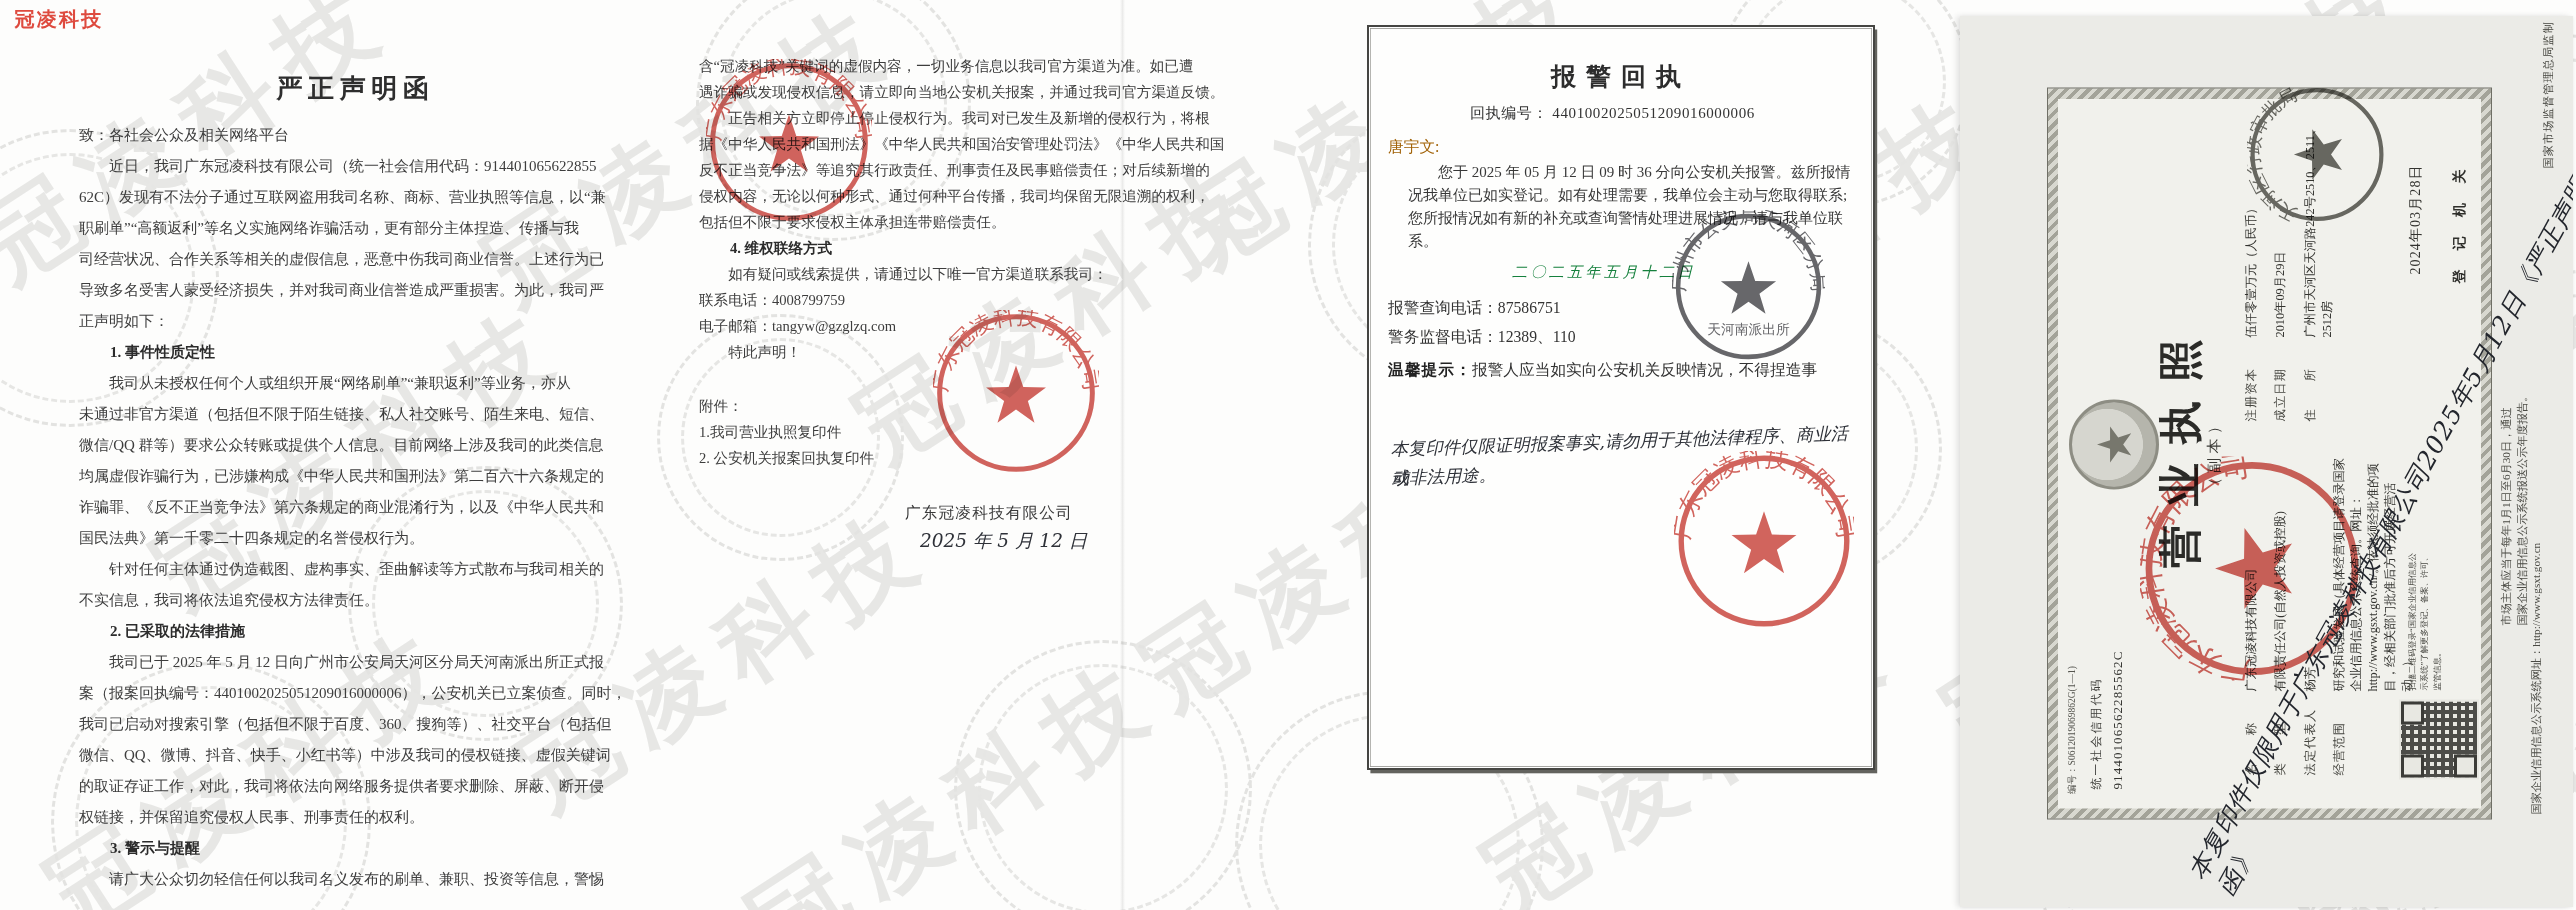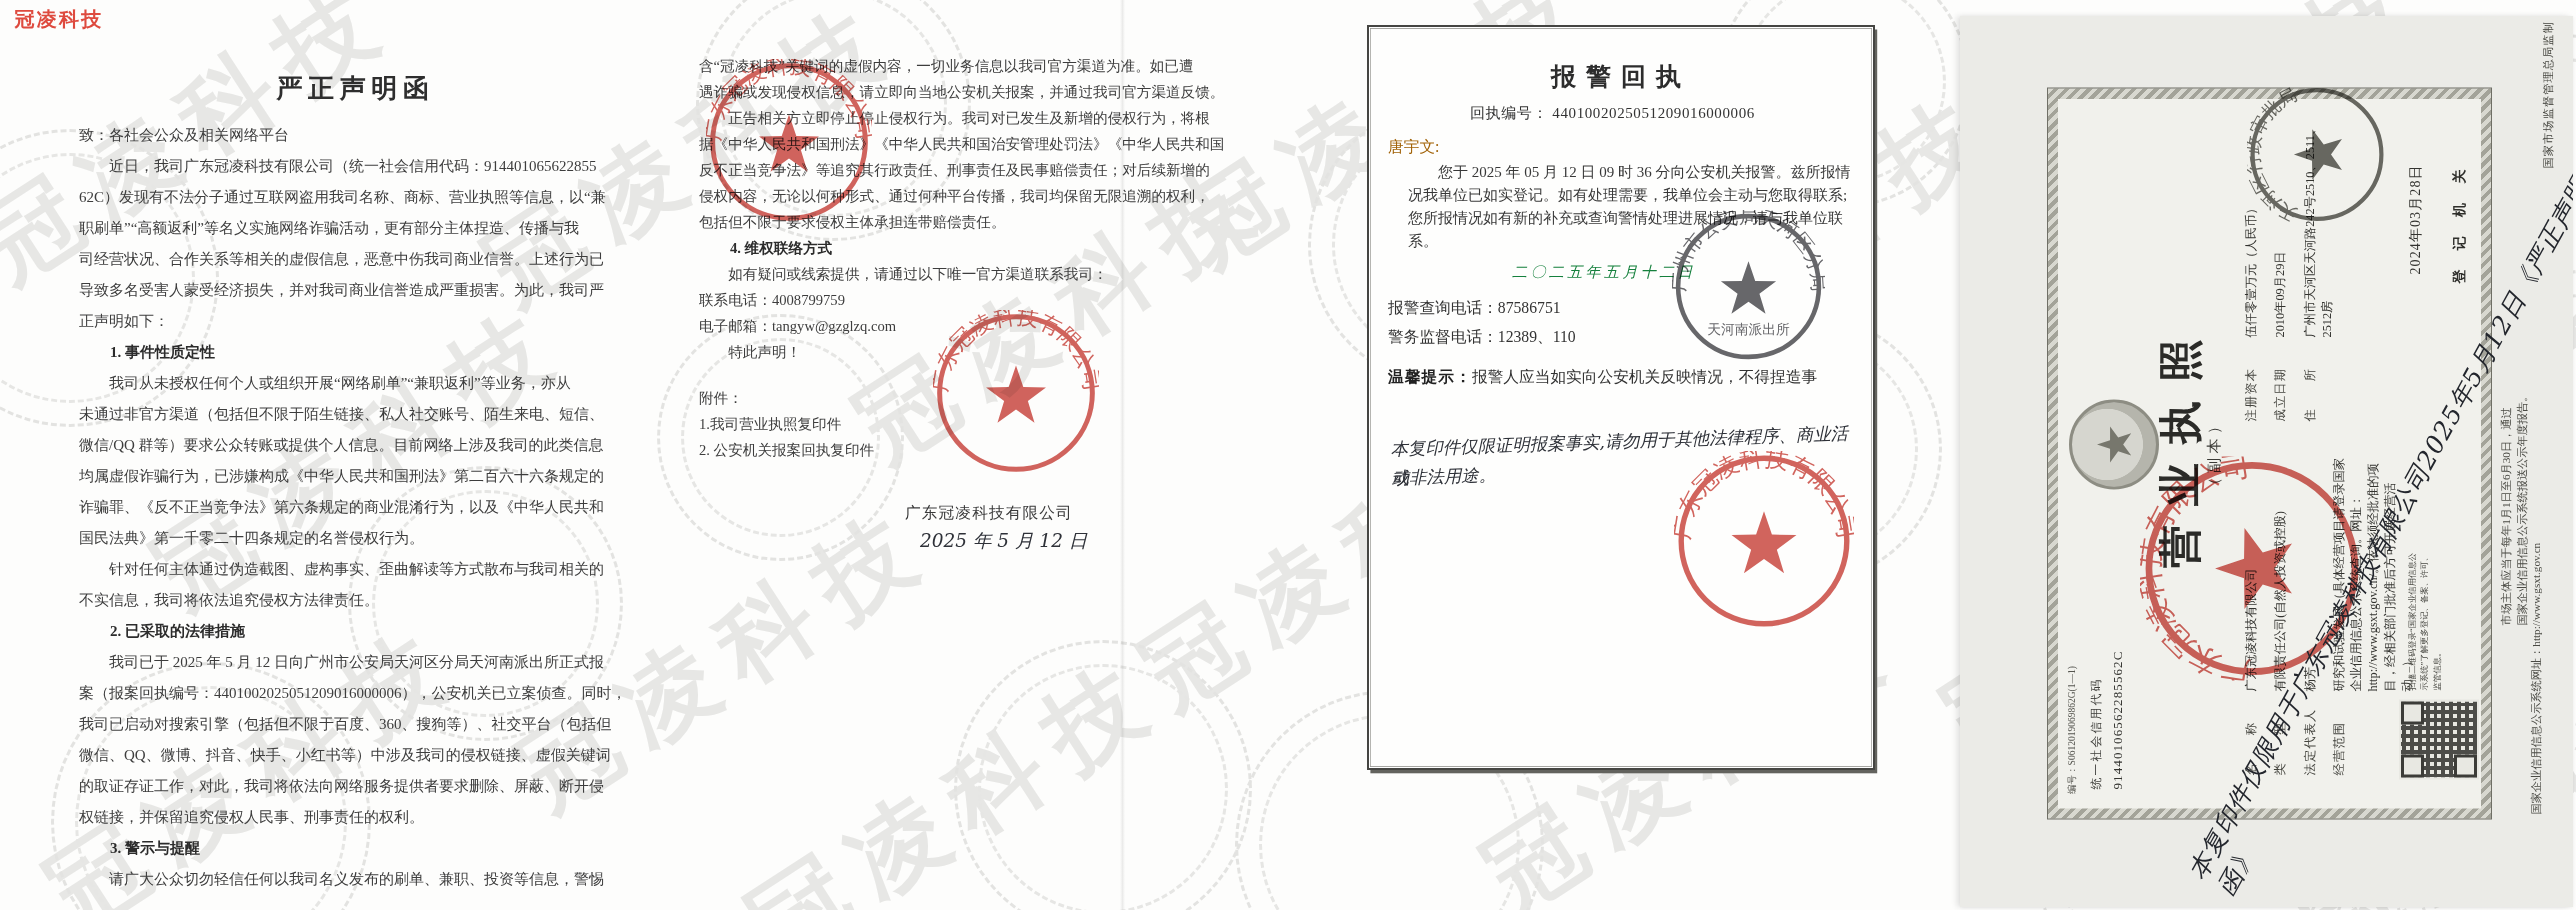"温馨提示：报警人应当如实向公安机关反映情况，不得捏造事" .rc-tip .ln { margin-top: 7px -> none }
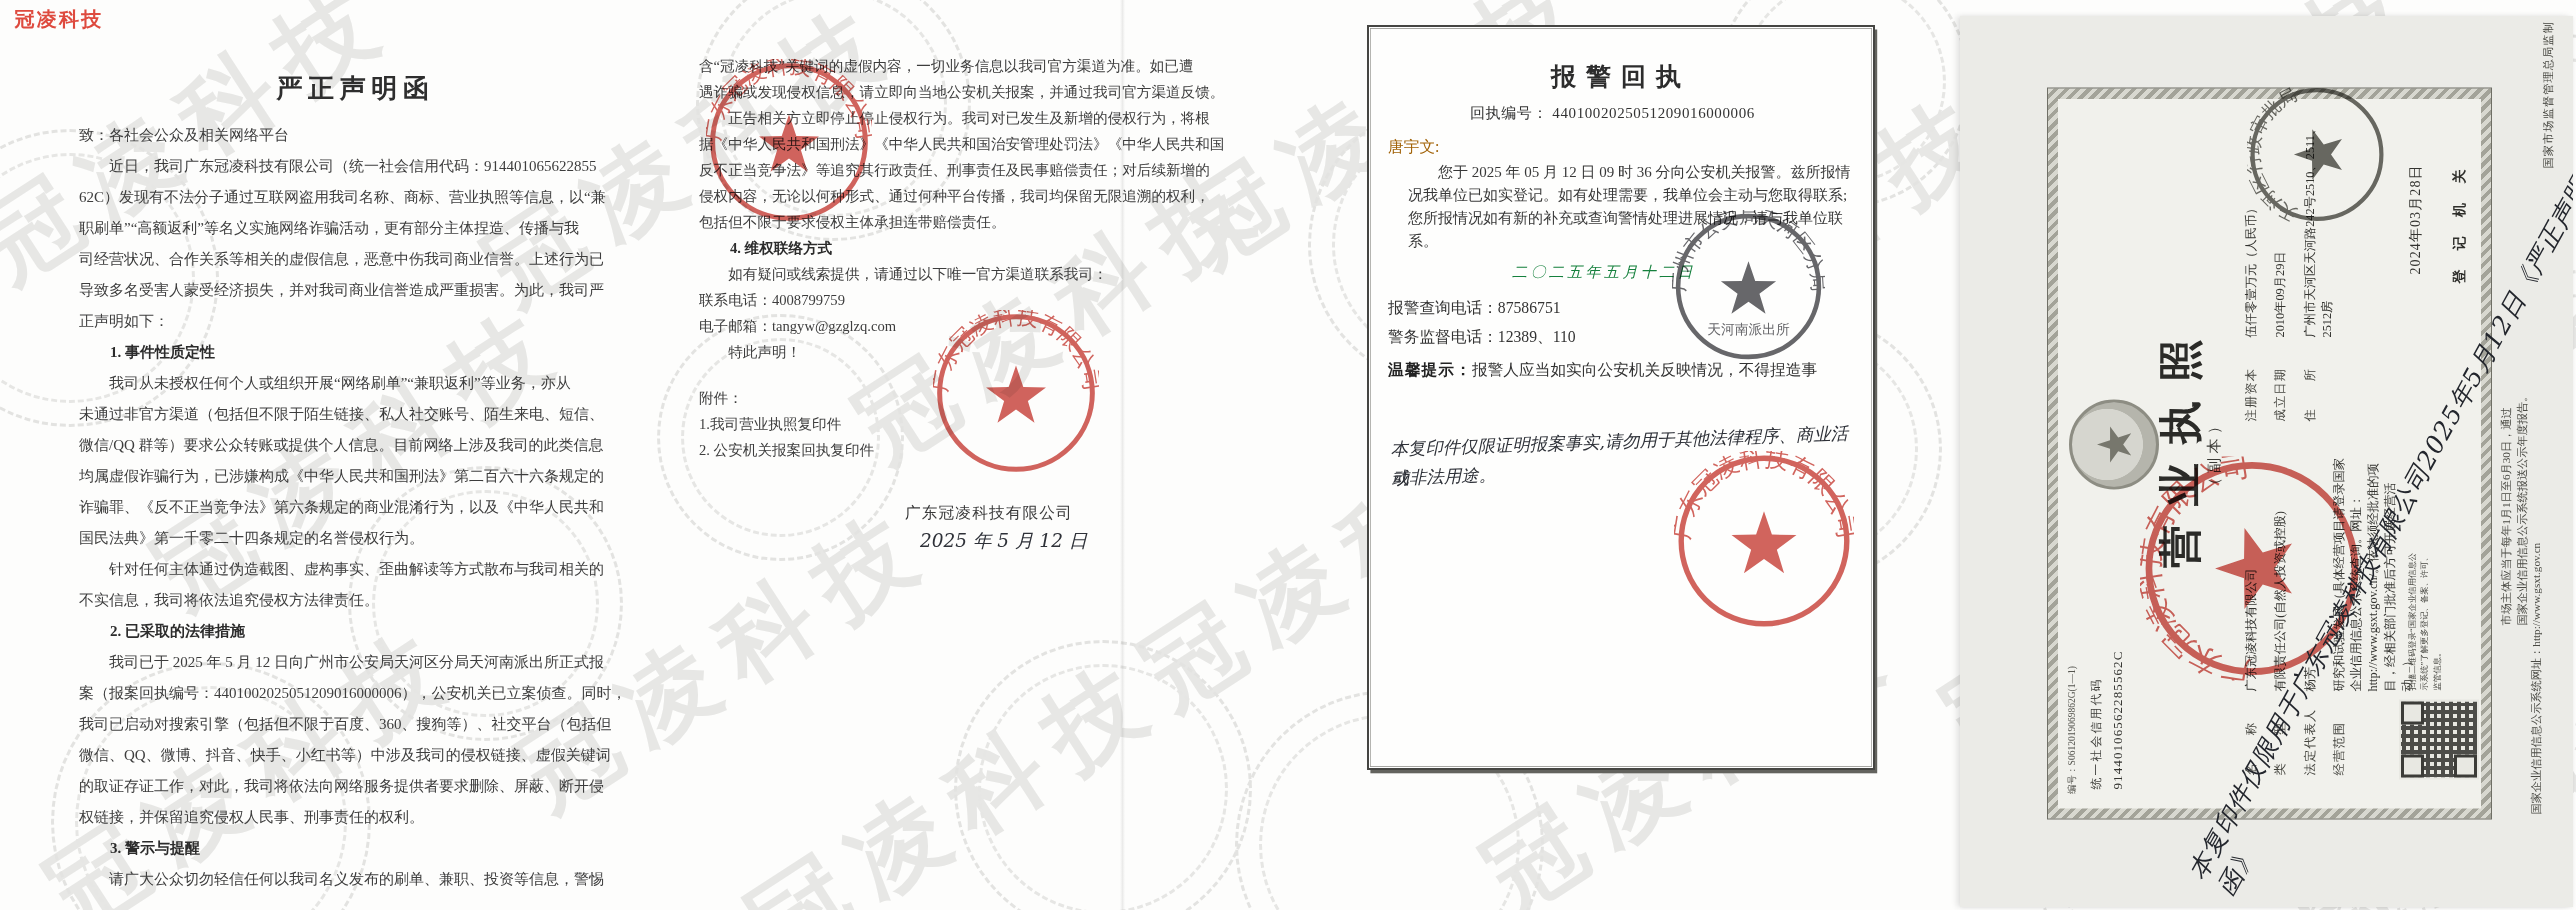"附件：" .ln.mt { margin-top: 20px -> 28px }
